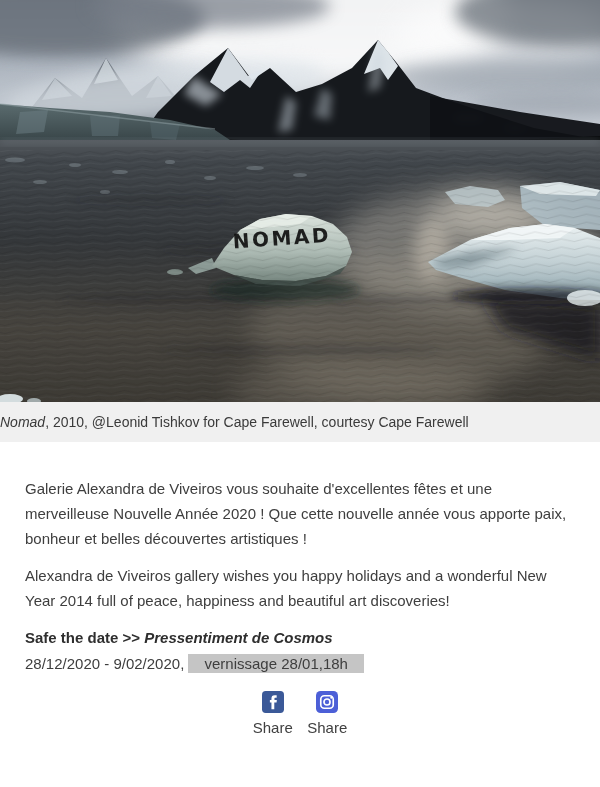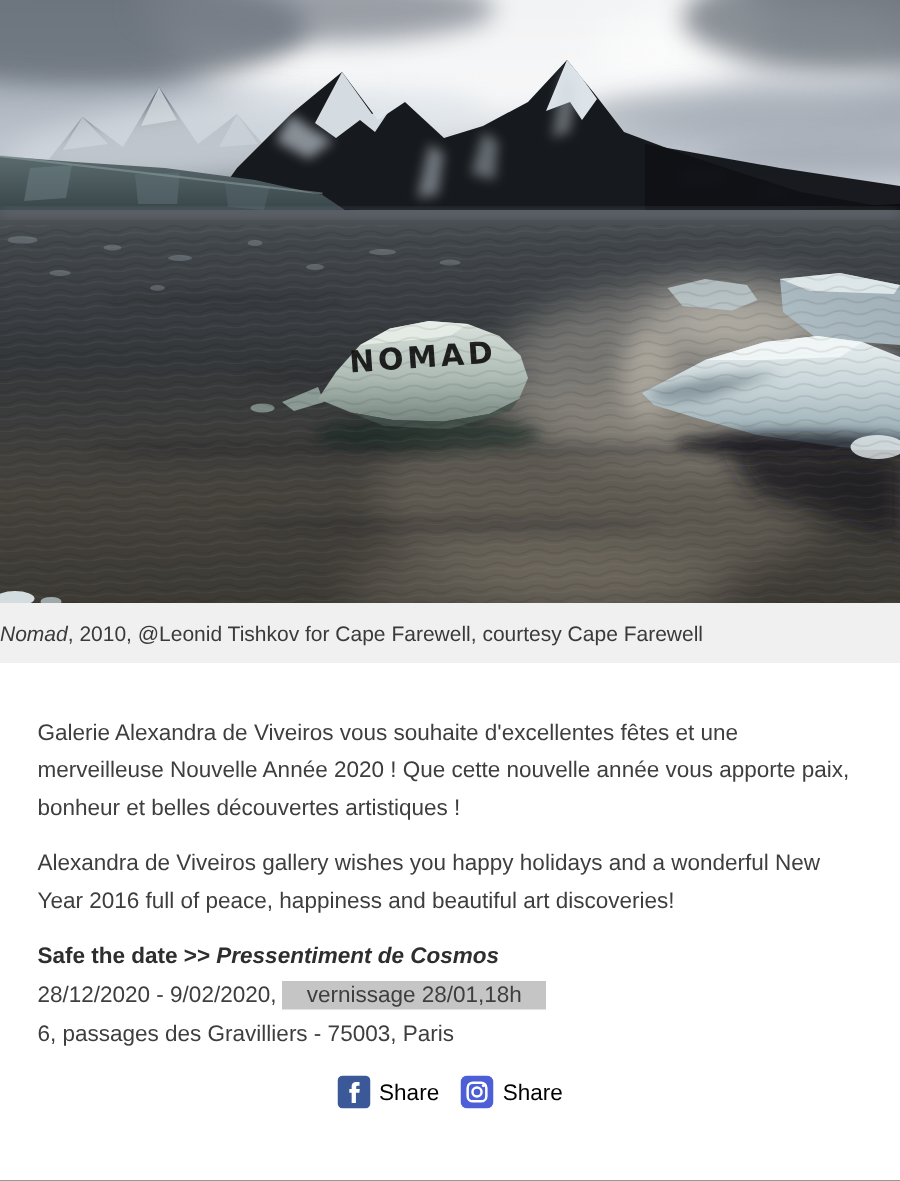"Alexandra de Viveiros gallery wishes" p { text: 2016 -> 2014 }
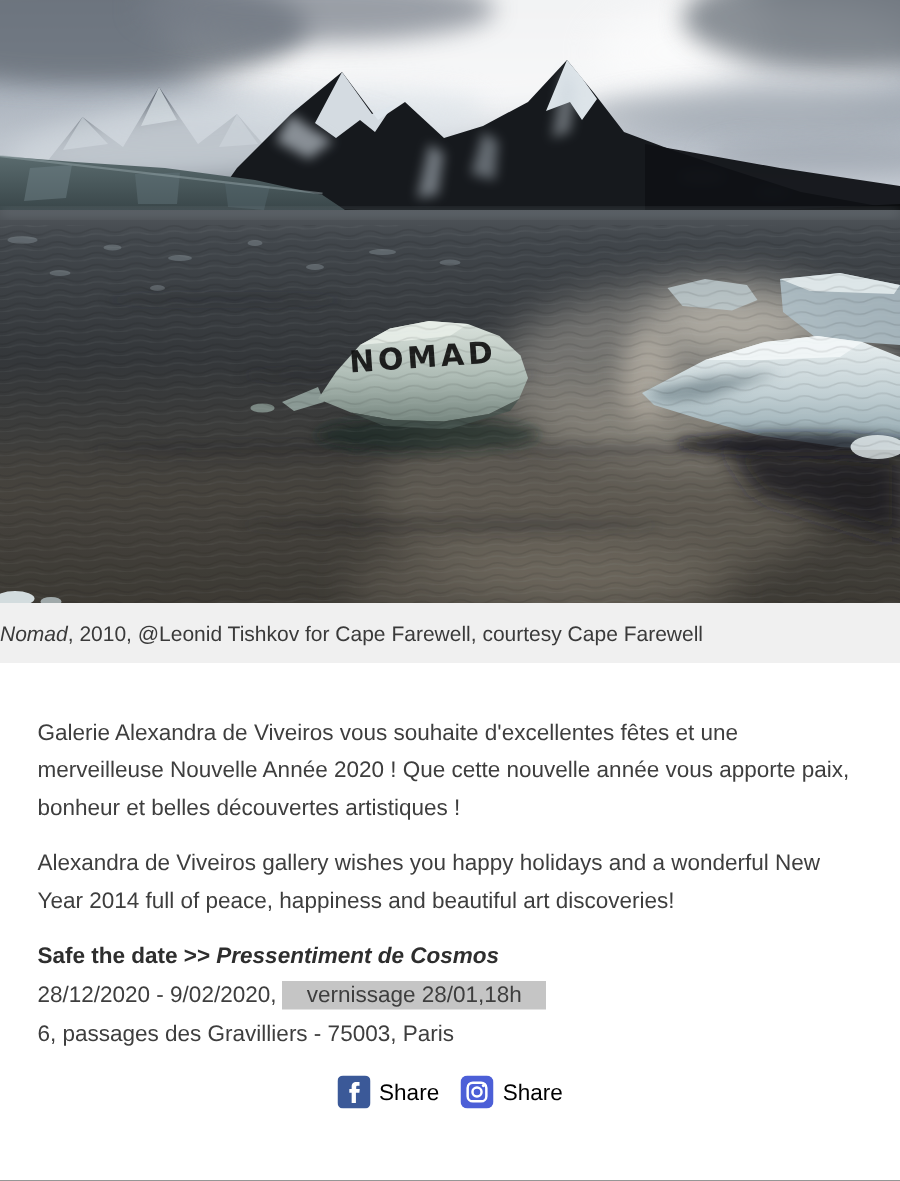"6, passages des Gravilliers -" p { html: <p>6, passages des Gravilliers - 75003, Paris</p> -> none }
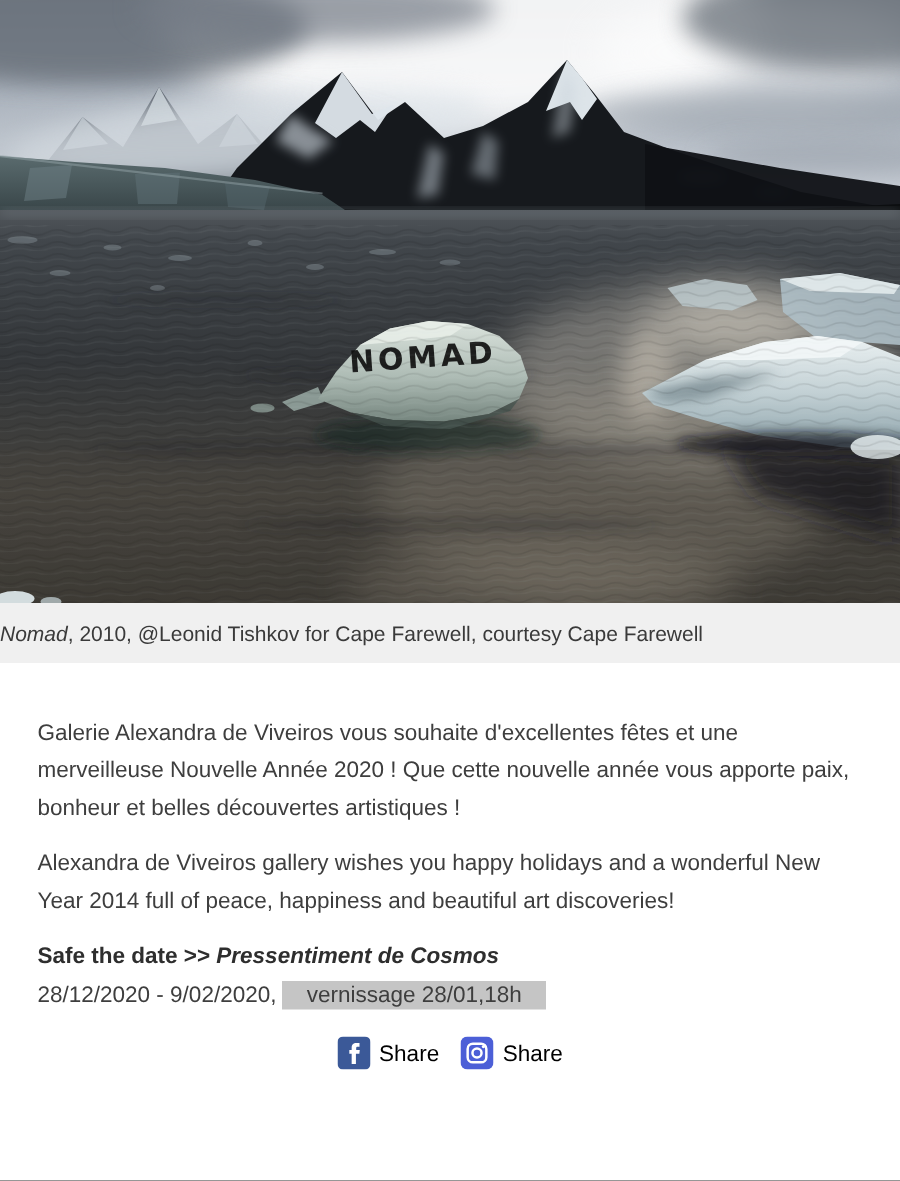"Share" .share-btn { color: #000000 -> #404040; flex-direction: none -> column }
